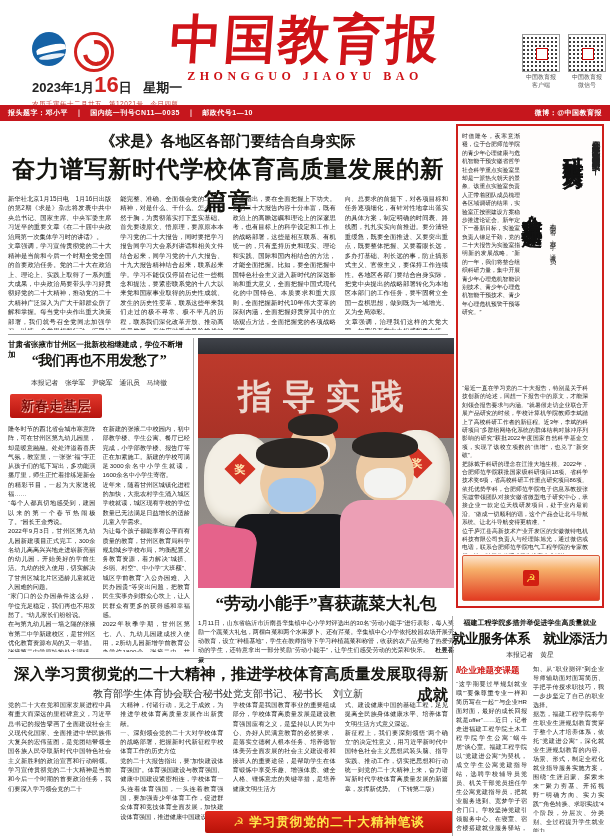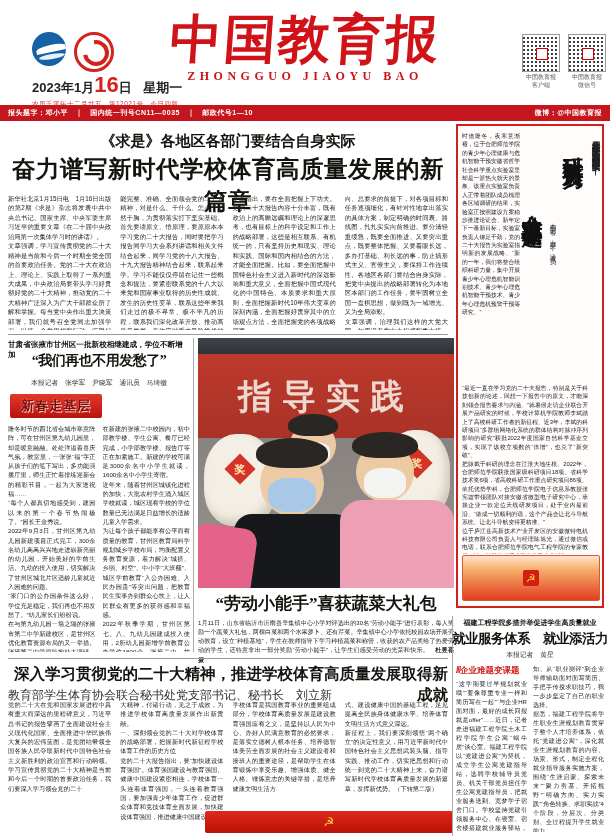"教育部学生体育协会联合秘书处党支部书记、秘书长 刘立新" .s-byline { font-size: 12px -> 10px; text-align: none -> center }
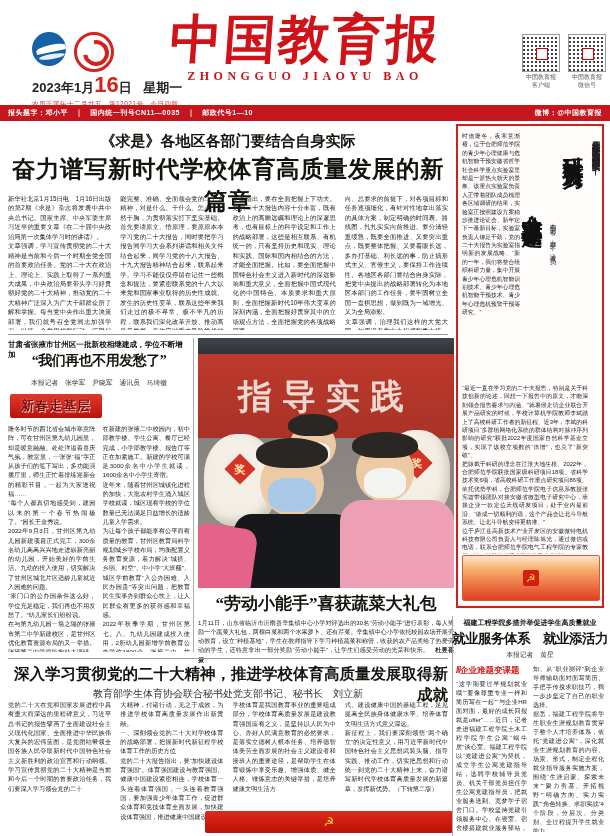"学习贯彻党的二十大精神笔谈" span.txt { html: none -> <span>学习贯彻党的二十大精神笔谈</span> }
